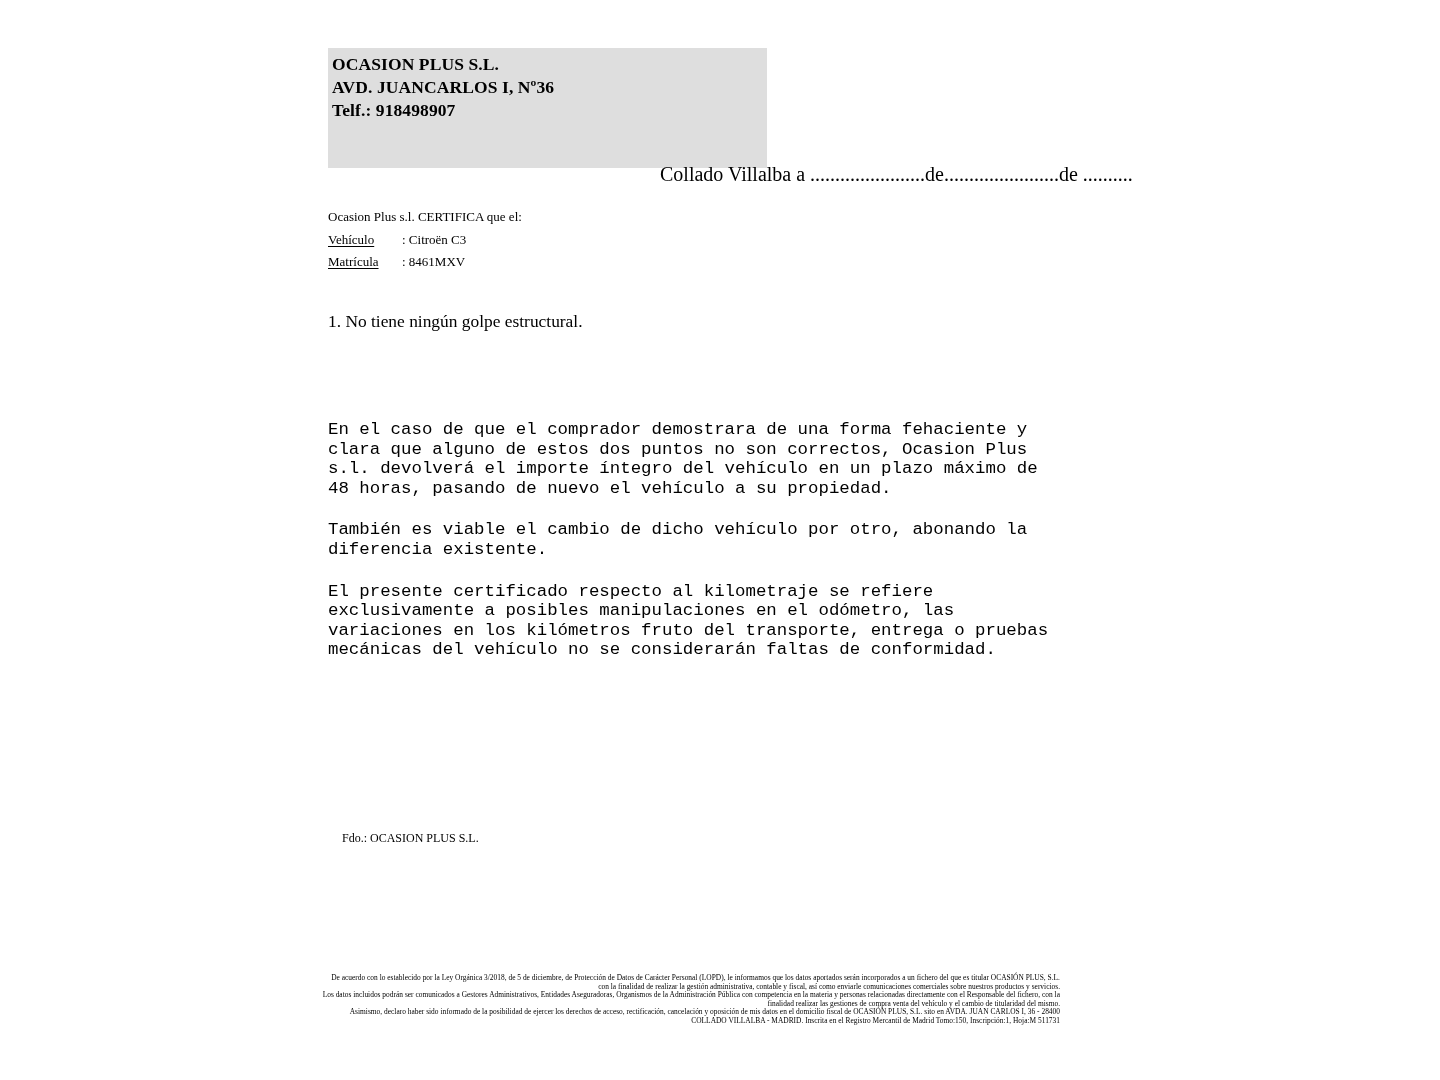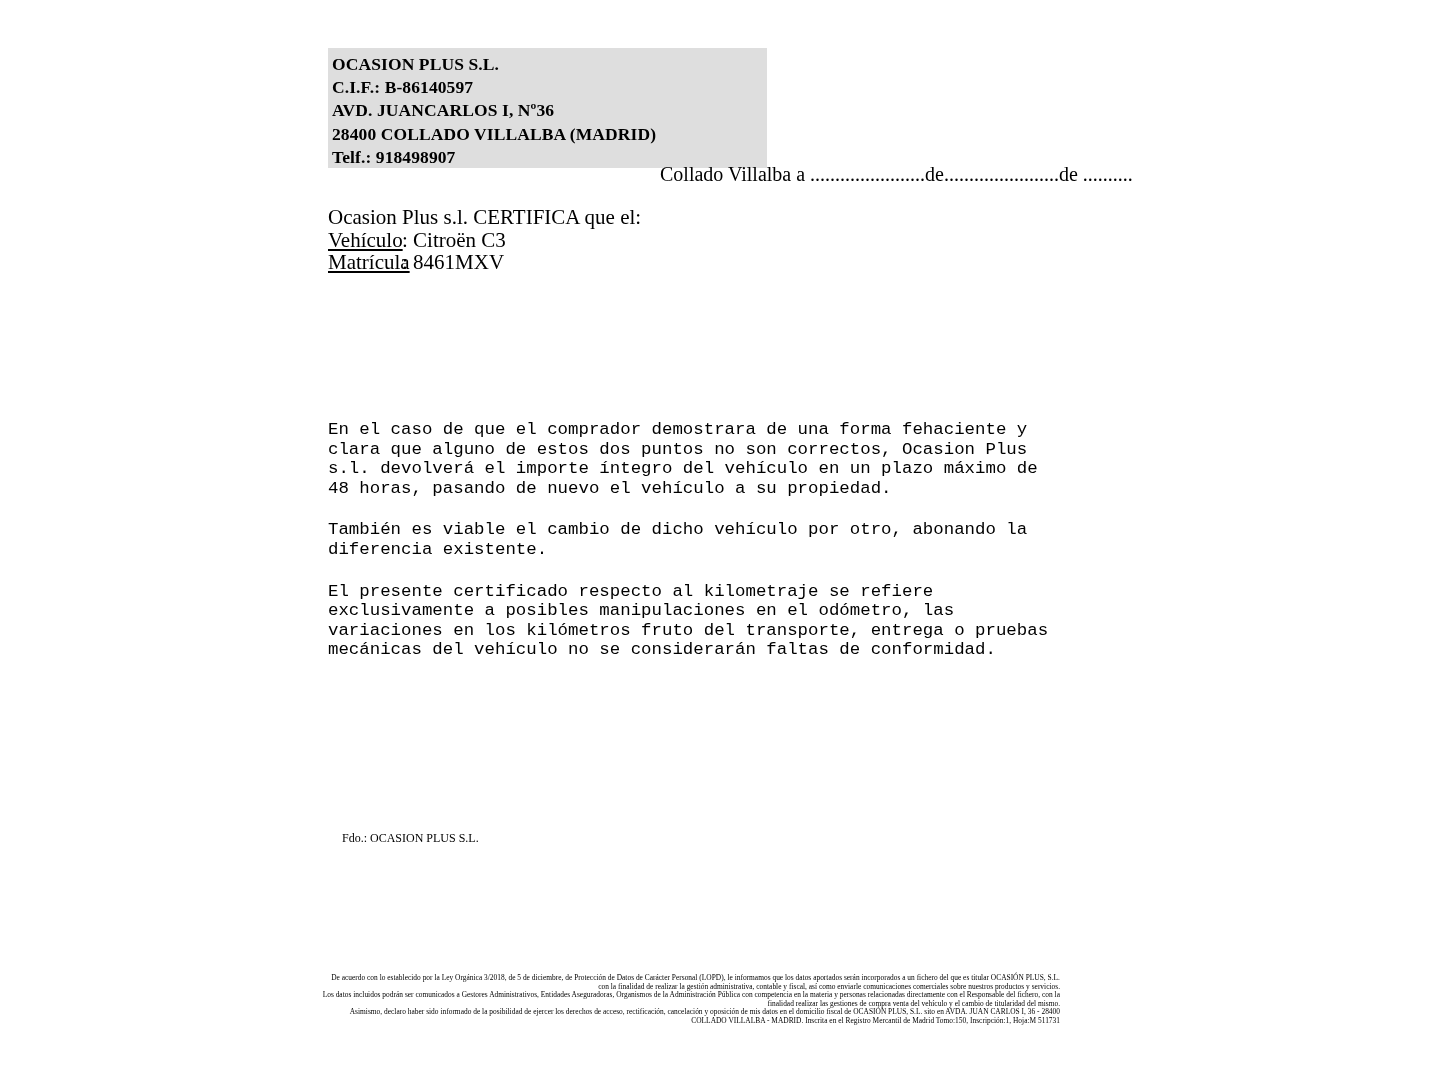"C.I.F.: B-86140597" div.company-line { html: <div>C.I.F.: B-86140597</div> -> none }
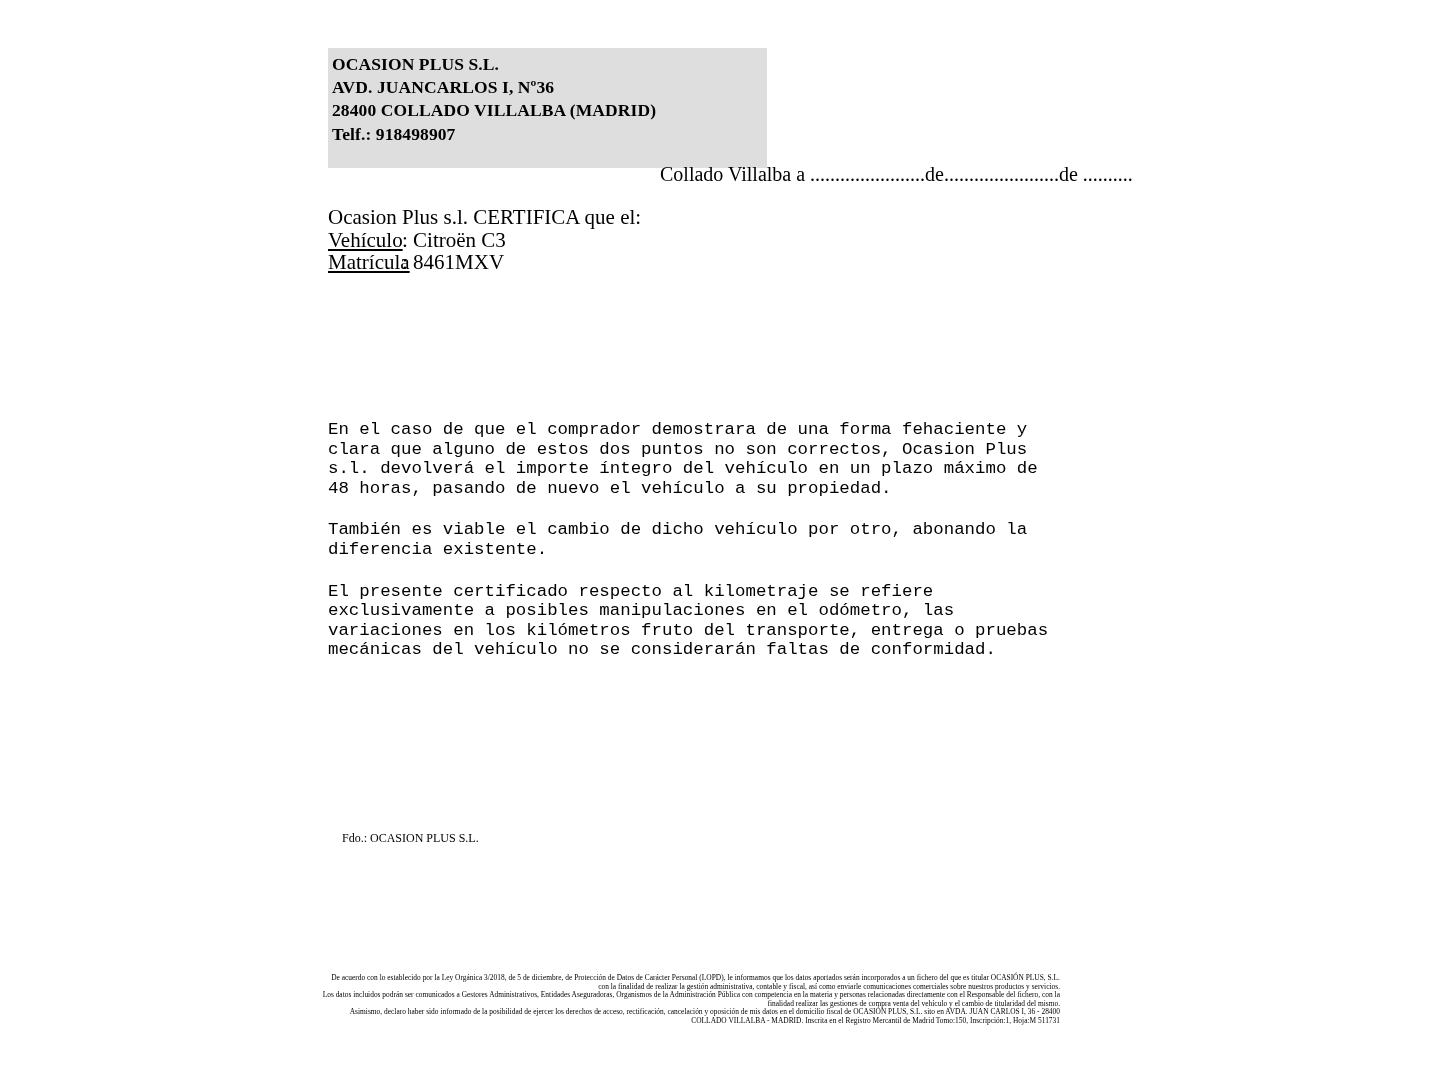"28400 COLLADO VILLALBA (MADRID)" div.company-line { html: <div>28400 COLLADO VILLALBA (MADRID)</div> -> none }
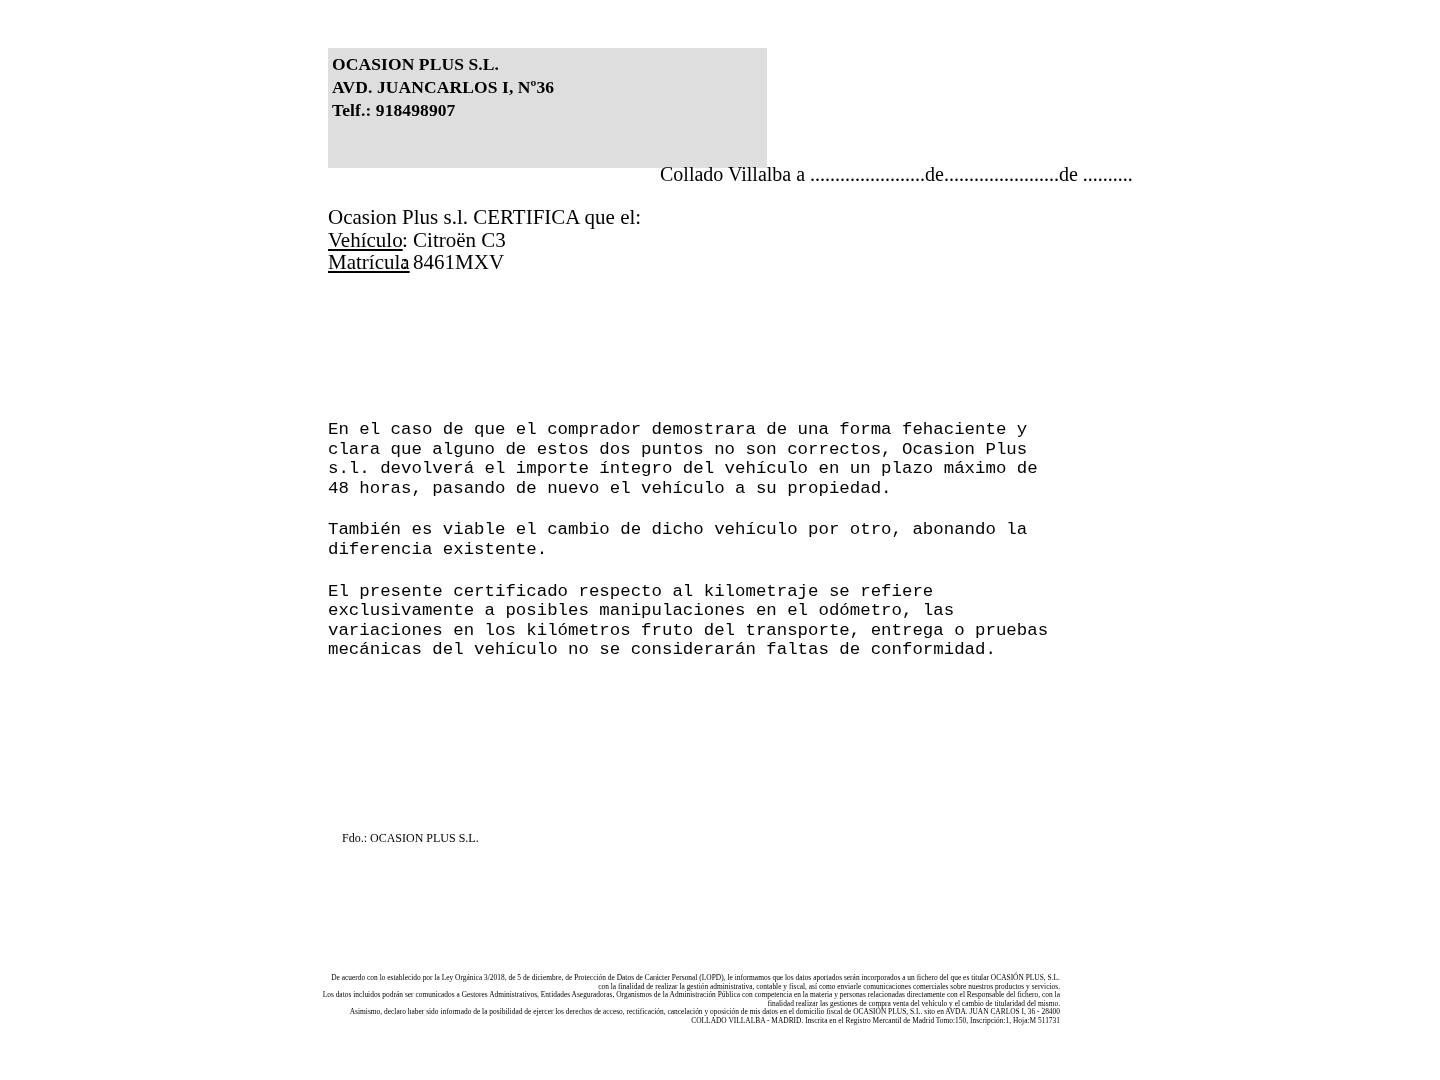"Ocasion Plus s.l. CERTIFICA que" .certifica { font-size: 21px -> 13px }
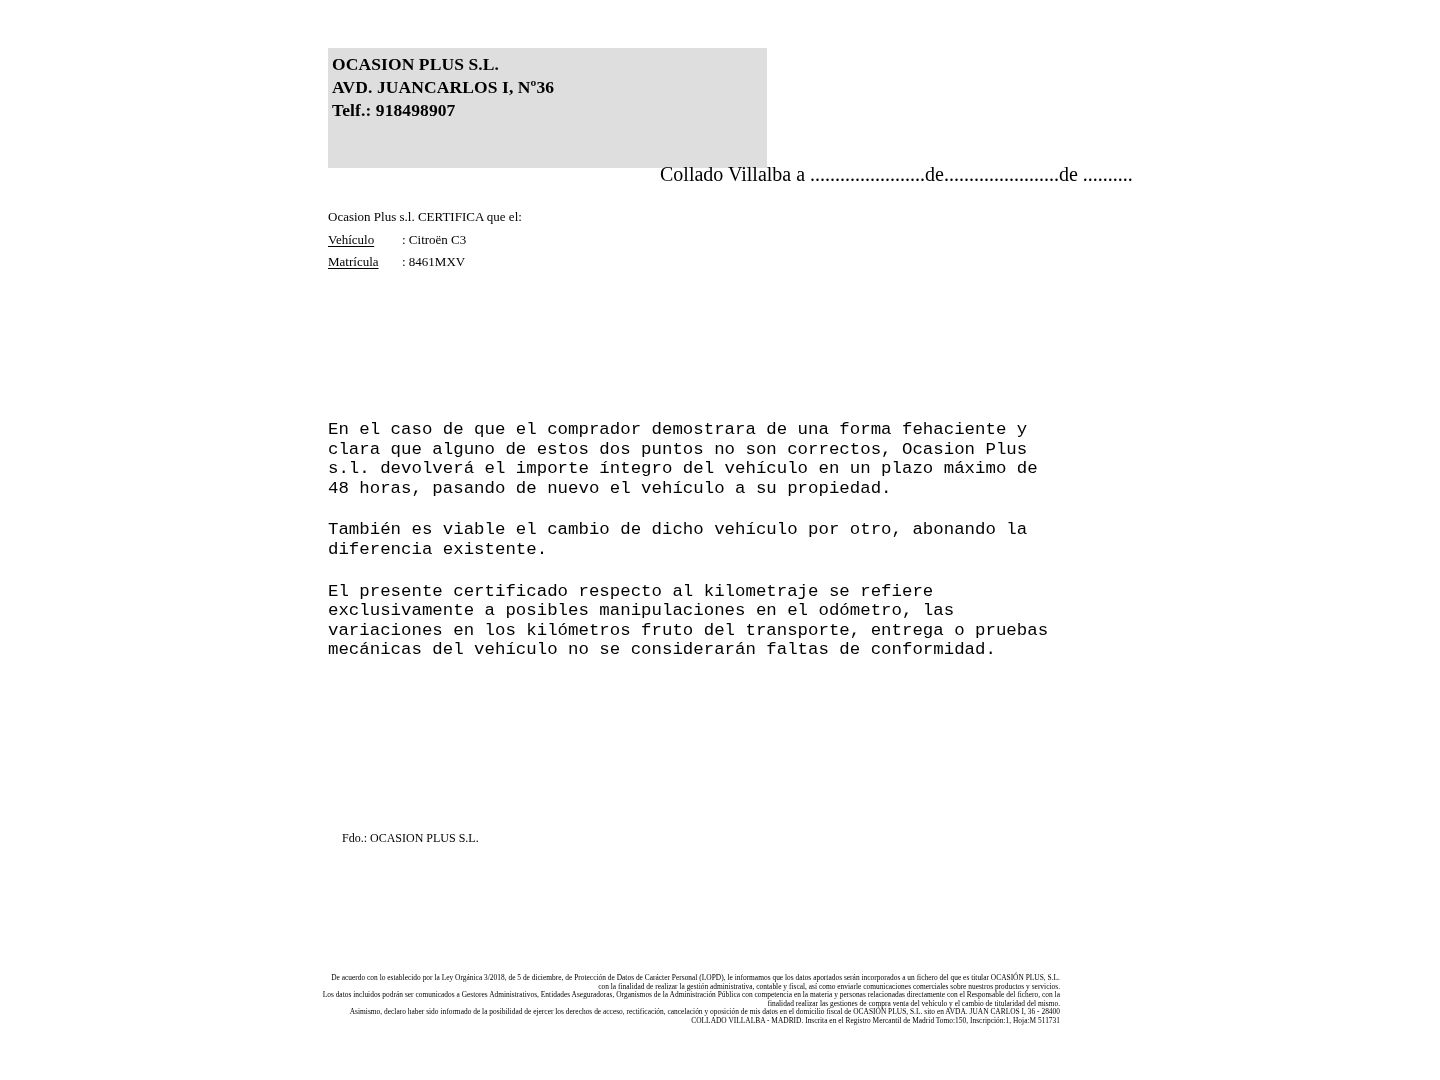"1. No tiene ningún golpe" div.point { html: none -> <div>1. No tiene ningún golpe estructural.</div> }
